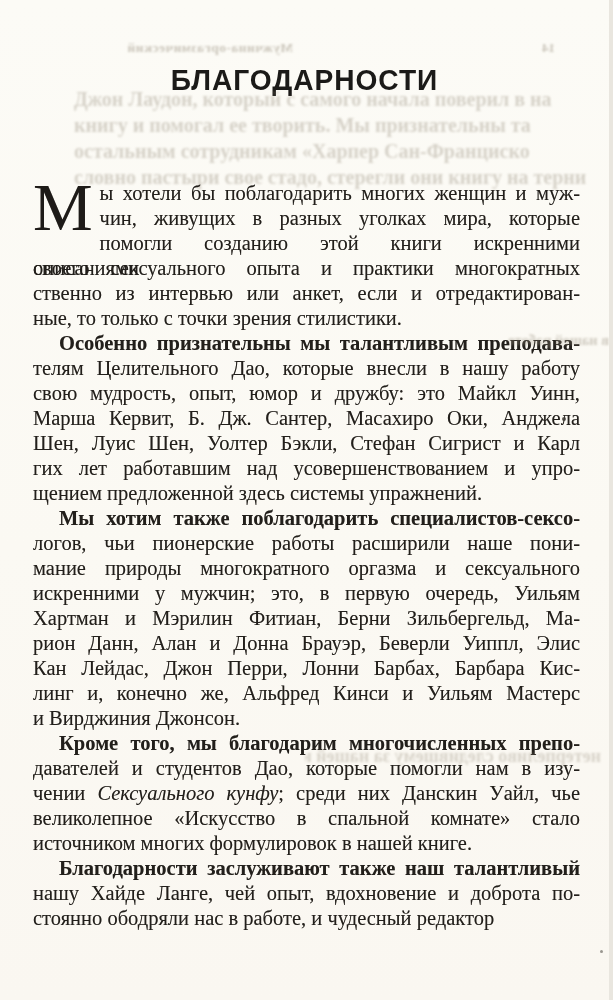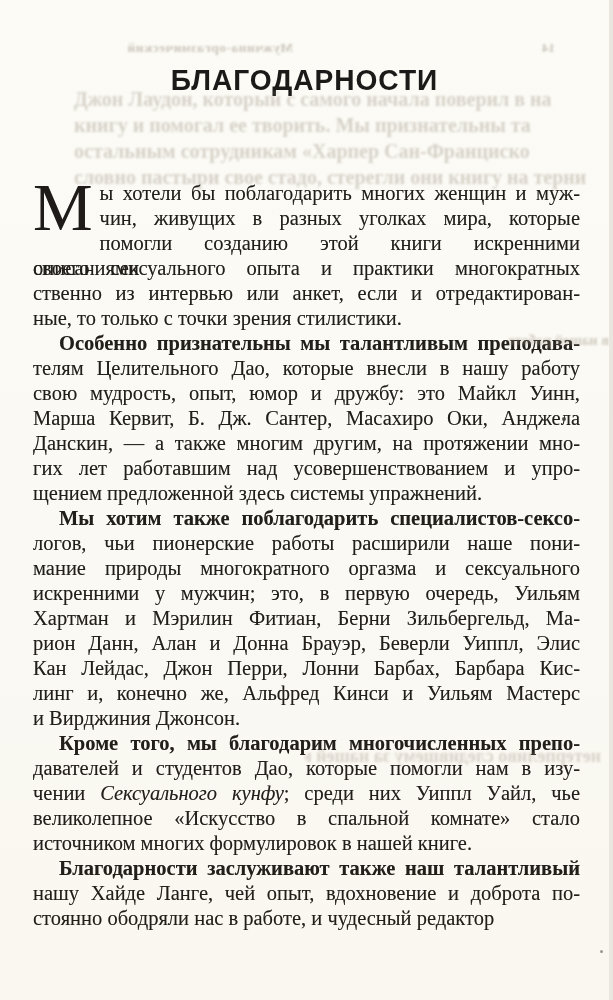"Шен, Луис Шен, Уолтер Бэкли," div.ln { html: none -> <div>Шен, Луис Шен, Уолтер Бэкли, Стефан Сигрист и Карл</div> }
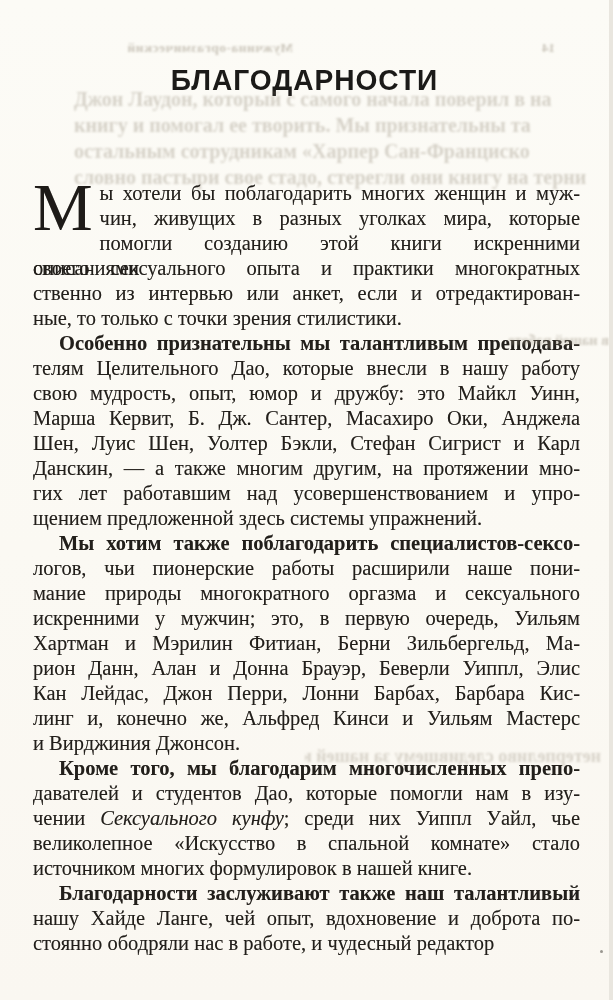"Данскин, — а также многим" div.ln { html: <div>Данскин, — а также многим другим, на протяжении мно-</div> -> none }
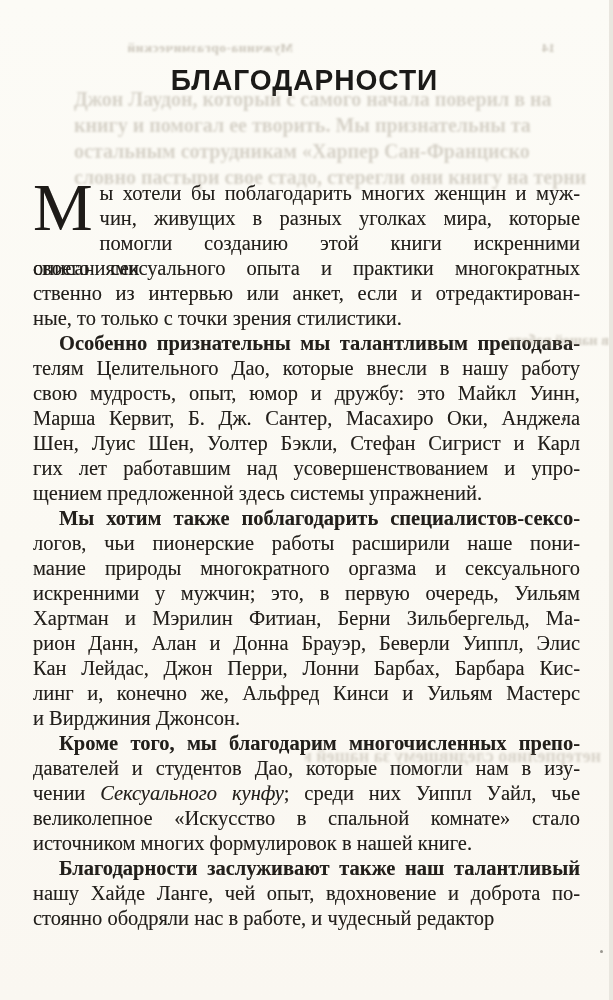"; среди них Уиппл Уайл," span { text: Уиппл -> Данскин }
